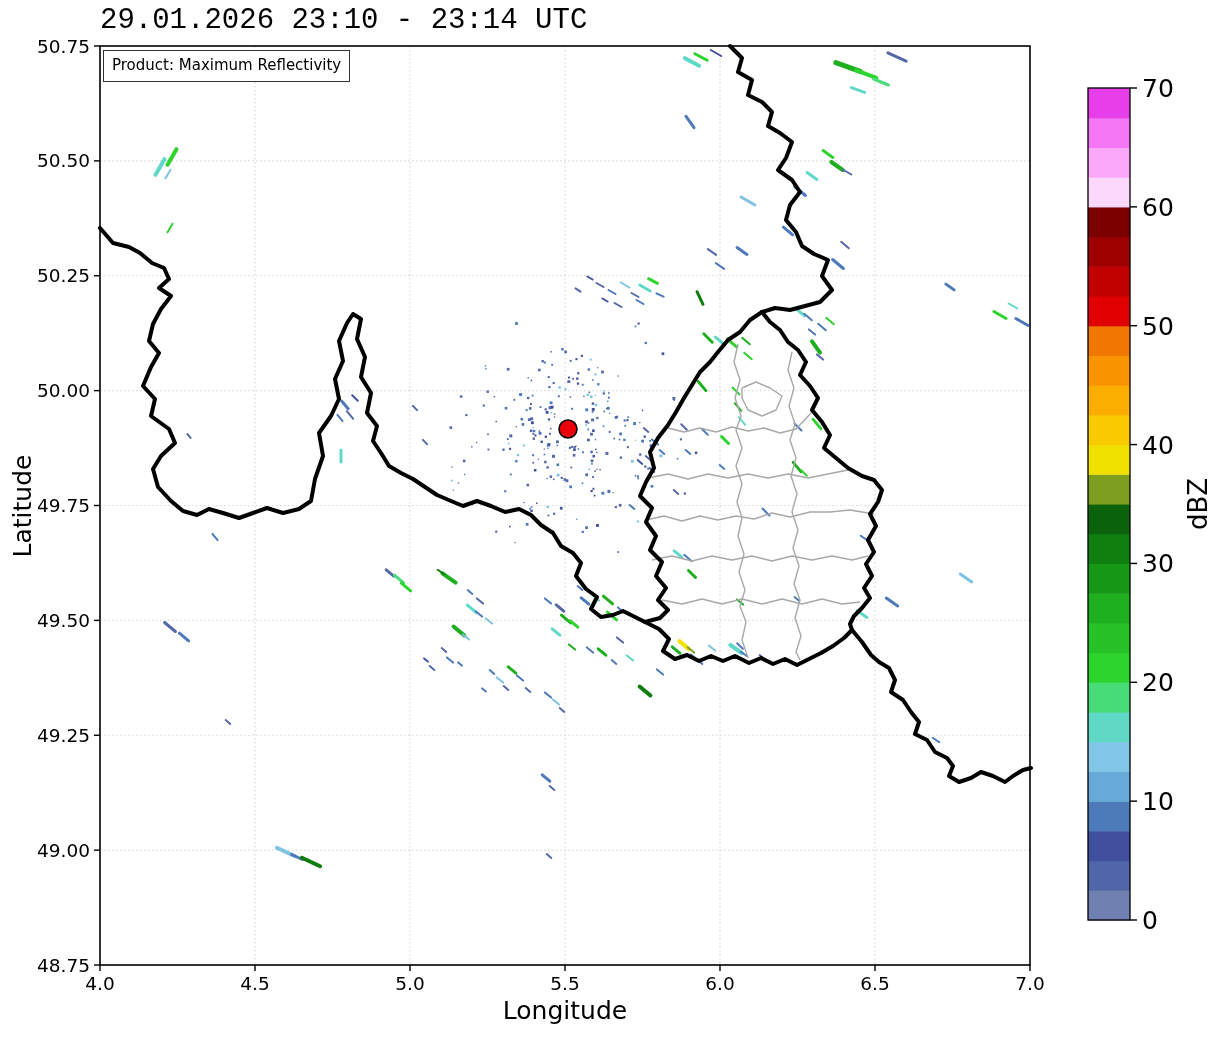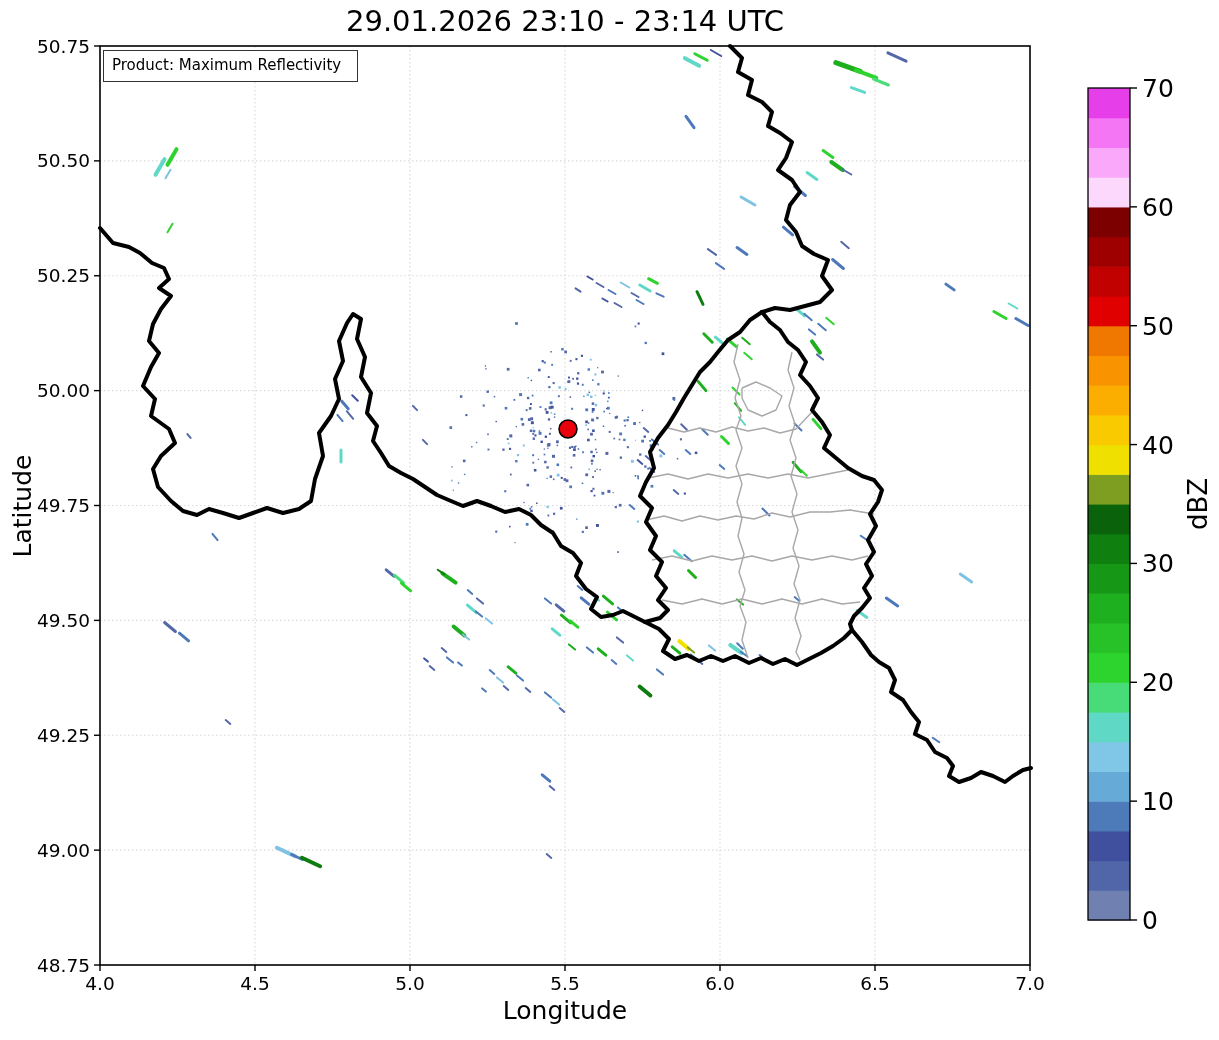"29.01.2026 23:10 - 23:14 UTC" .title { font-family: none -> Liberation Mono, monospace; text-align: center -> none }
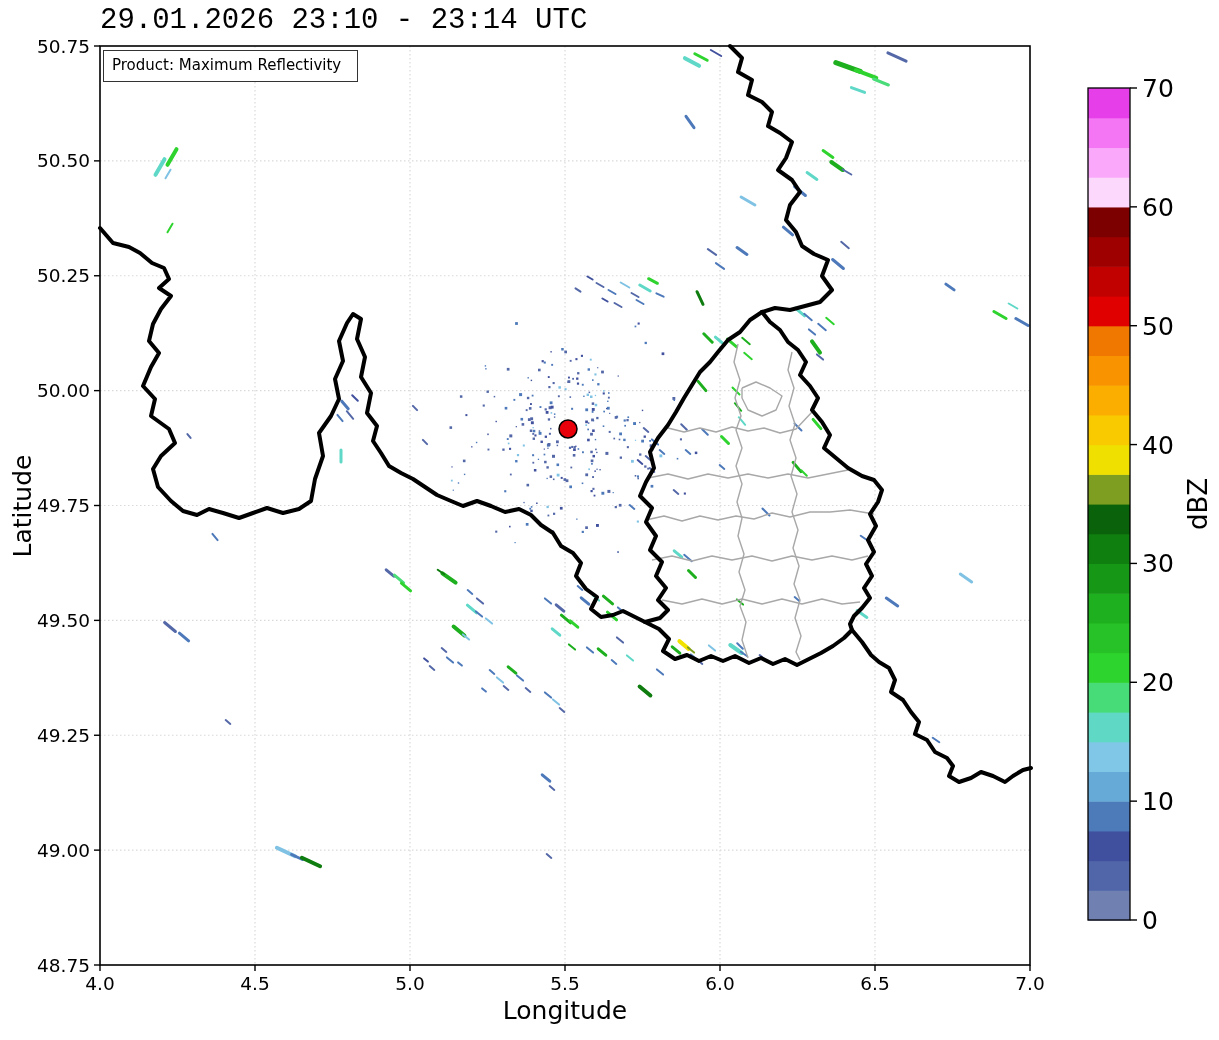"Product: Maximum Reflectivity" .anno { padding: 3px 16px 4px 8px -> 3px 8px 4px 8px }
